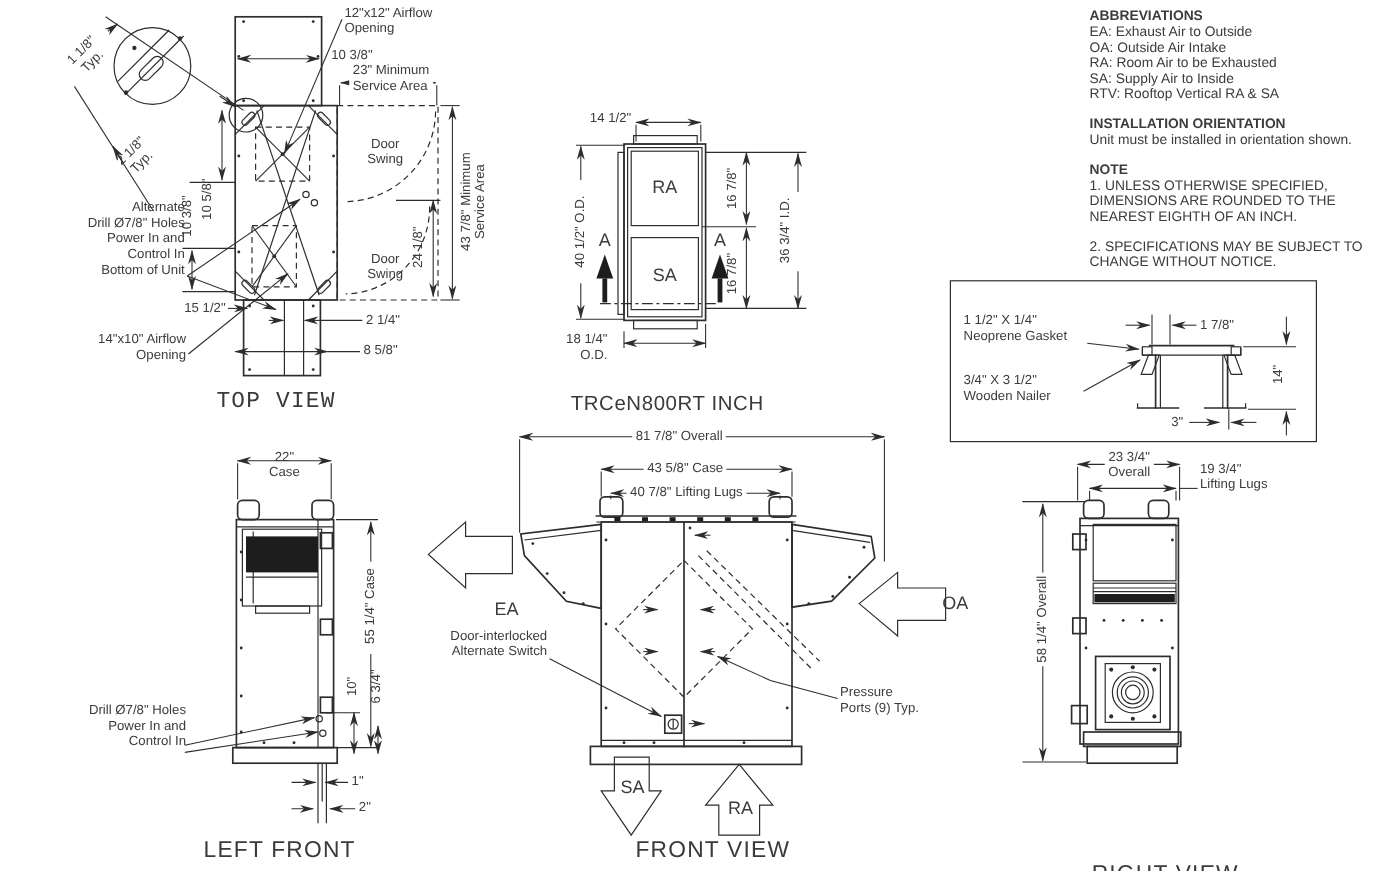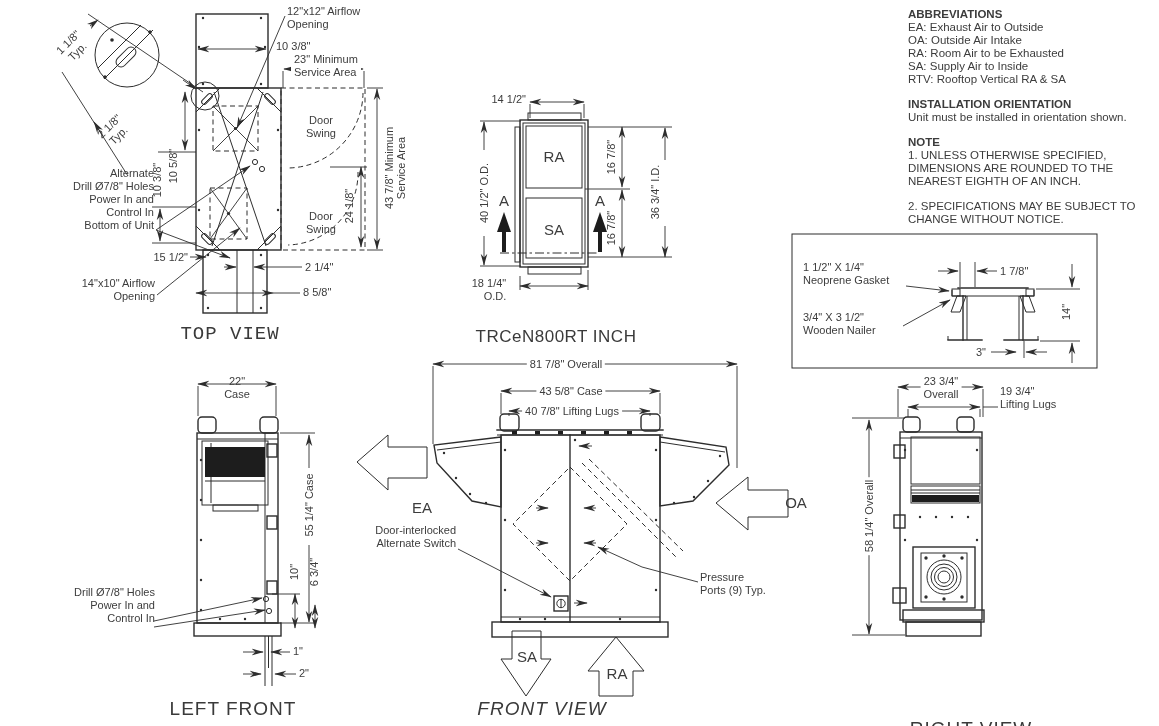"FRONT VIEW" div.lbl { font-style: italic -> none; left: 542px -> 594px }
